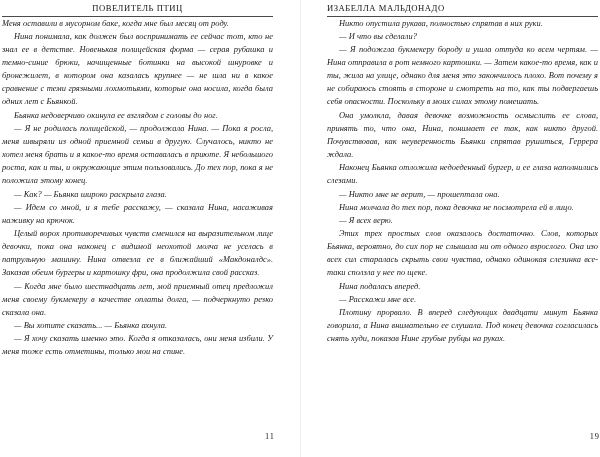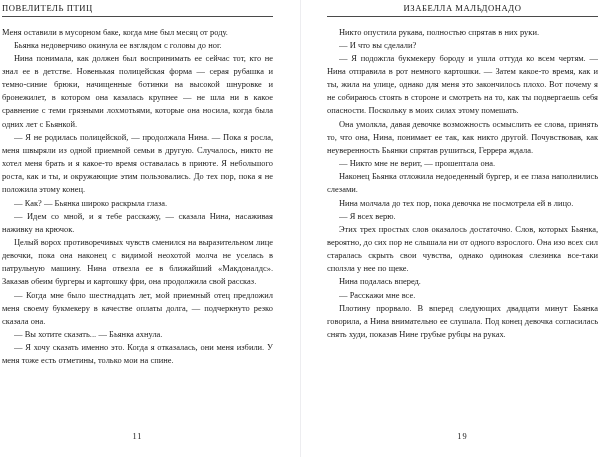"ПОВЕЛИТЕЛЬ ПТИЦ" .page-left .running-head { text-align: left -> center }
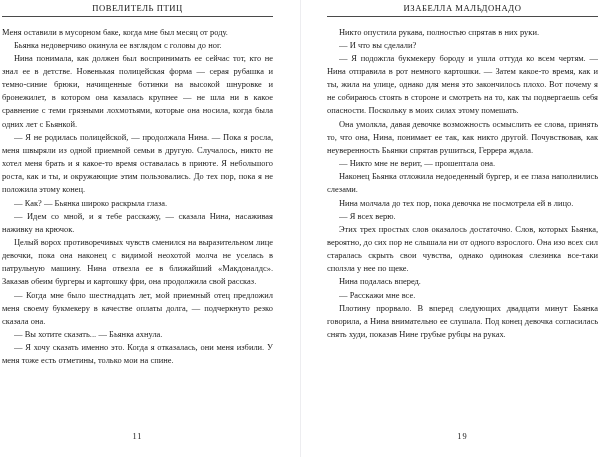"ИЗАБЕЛЛА МАЛЬДОНАДО" .page-right .running-head { text-align: center -> left }
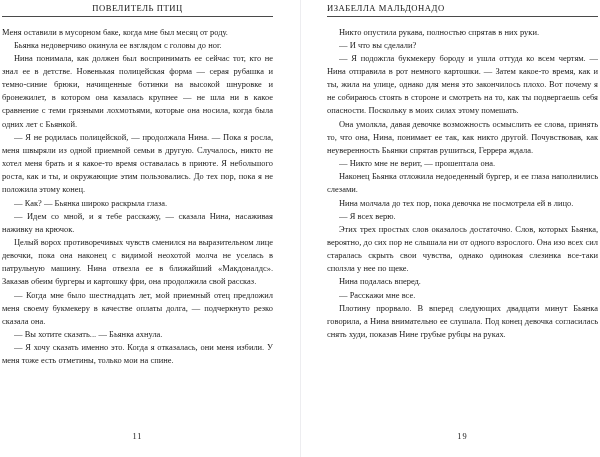"Меня оставили в мусорном баке," .body-text { font-style: none -> italic; margin-top: 9px -> none }
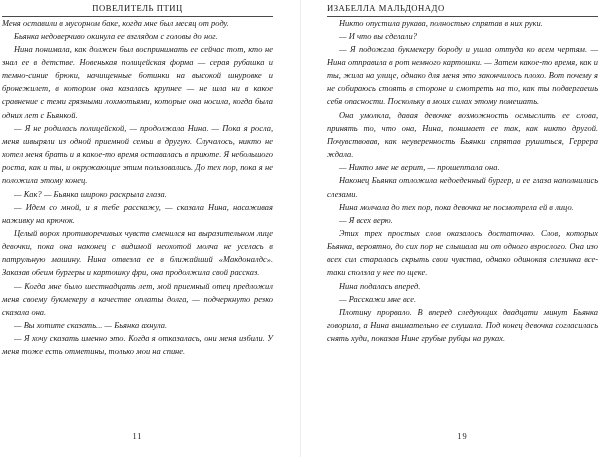"Бьянка недоверчиво окинула ее взглядом" p.para { order: before "Нина понимала, как должен был" -> after "Нина понимала, как должен был" }
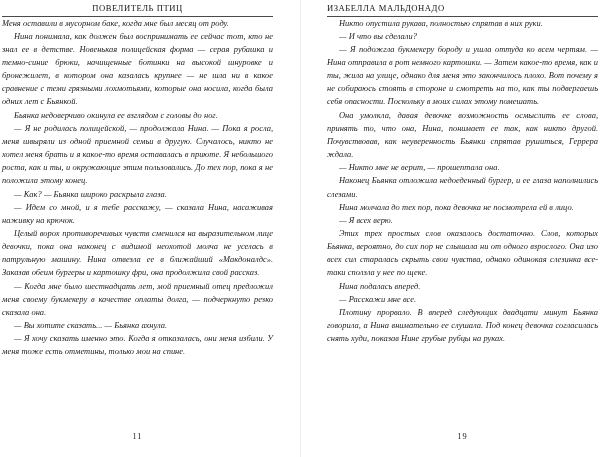"— Никто мне не верит," p.para { order: before "Наконец Бьянка отложила недоеденный" -> after "Наконец Бьянка отложила недоеденный" }
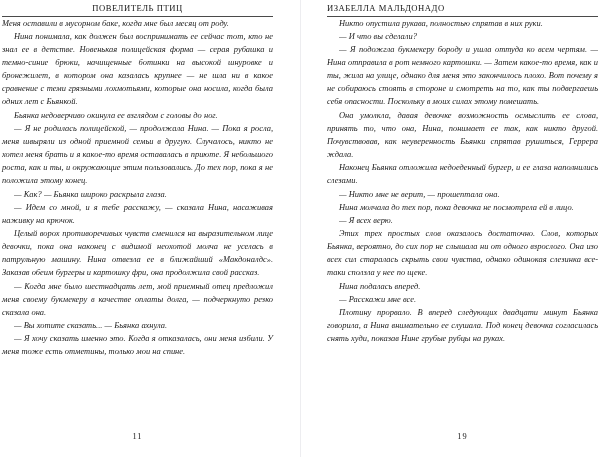"11" .folio { text-align: center -> right }
